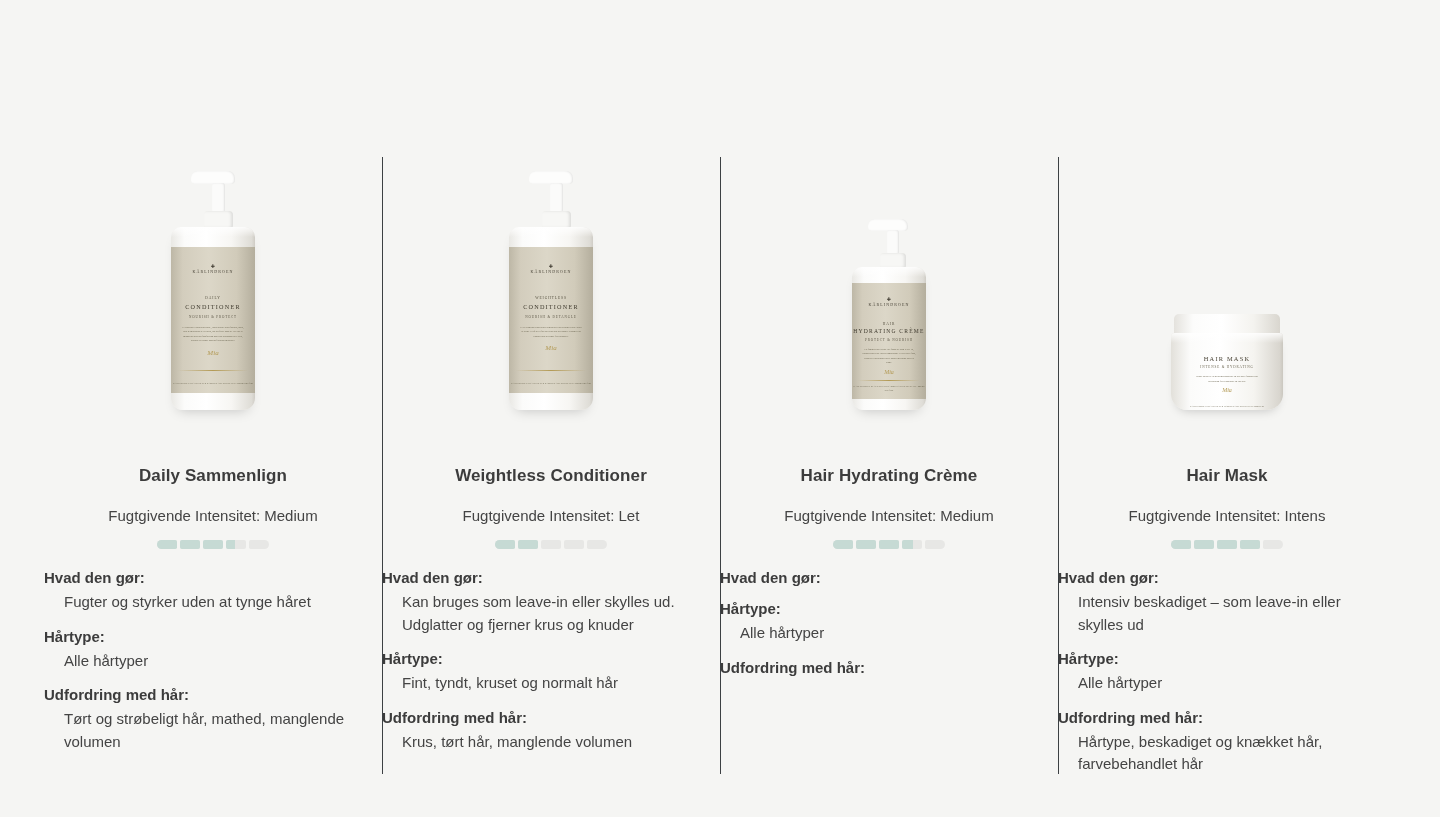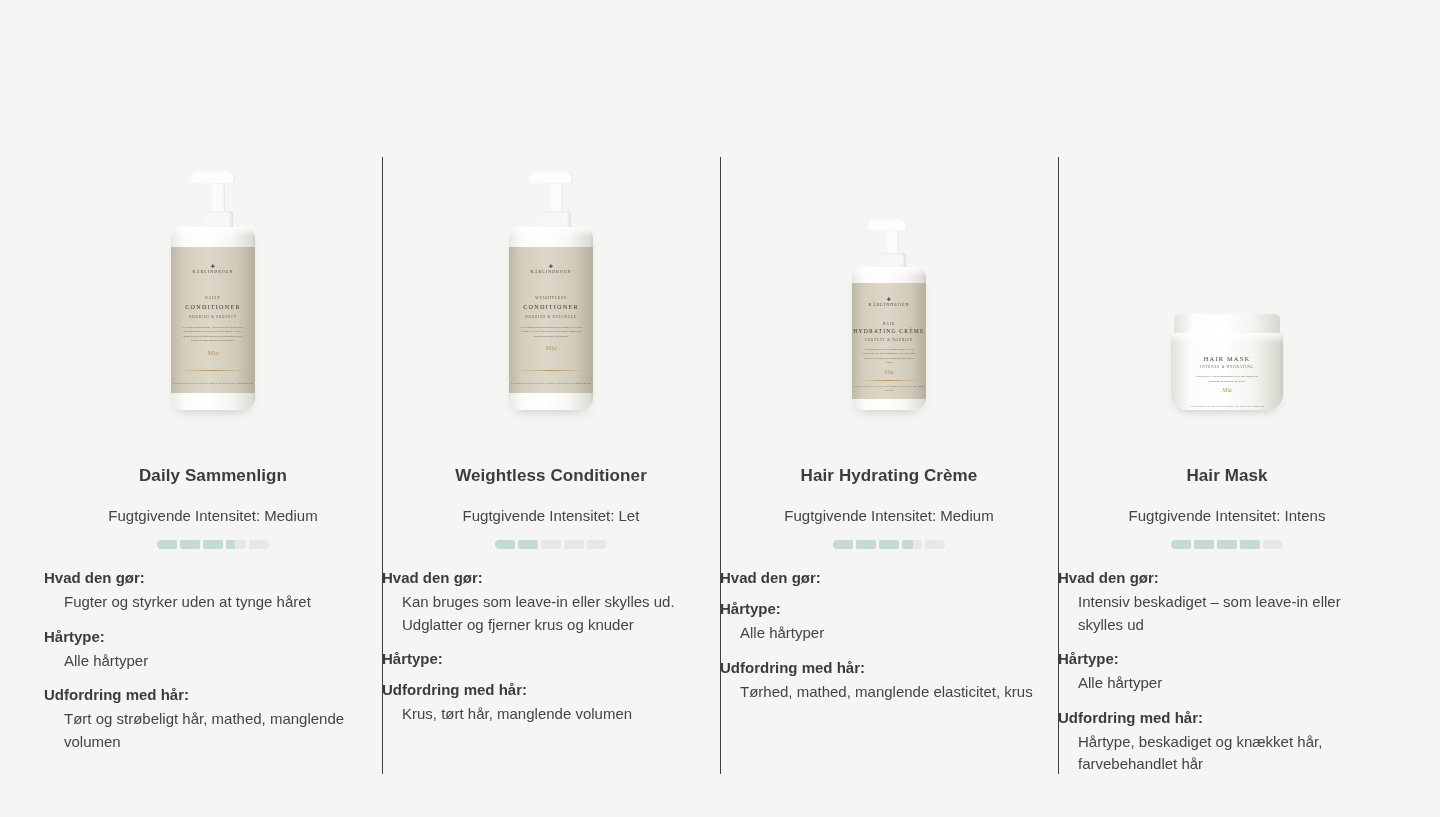"Fint, tyndt, kruset og normalt" div.field-value { html: none -> <div>Fint, tyndt, kruset og normalt hår</div> }
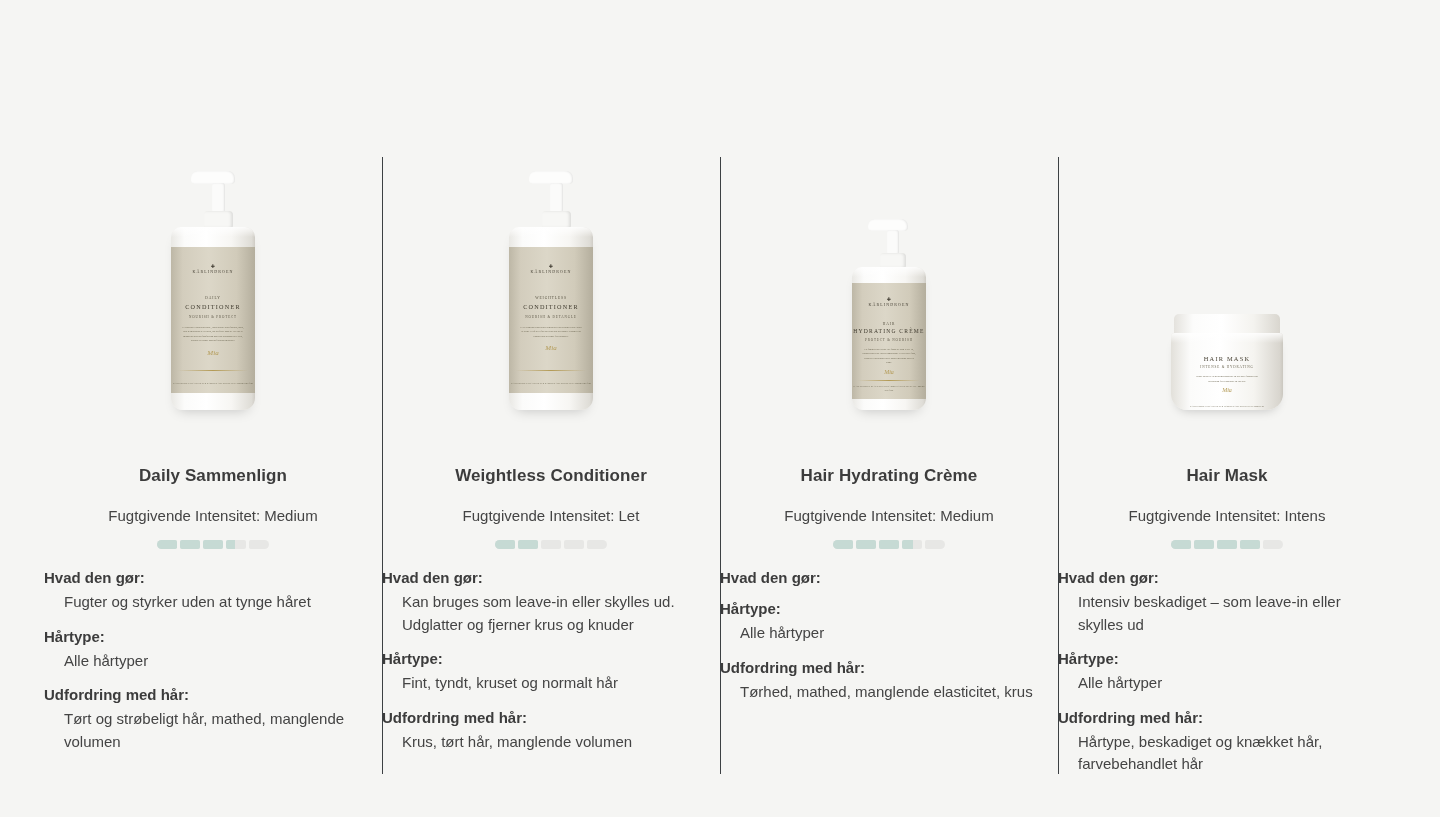"Tørhed, mathed, manglende elasticitet," div.field-value { html: <div>Tørhed, mathed, manglende elasticitet, krus</div> -> none }
